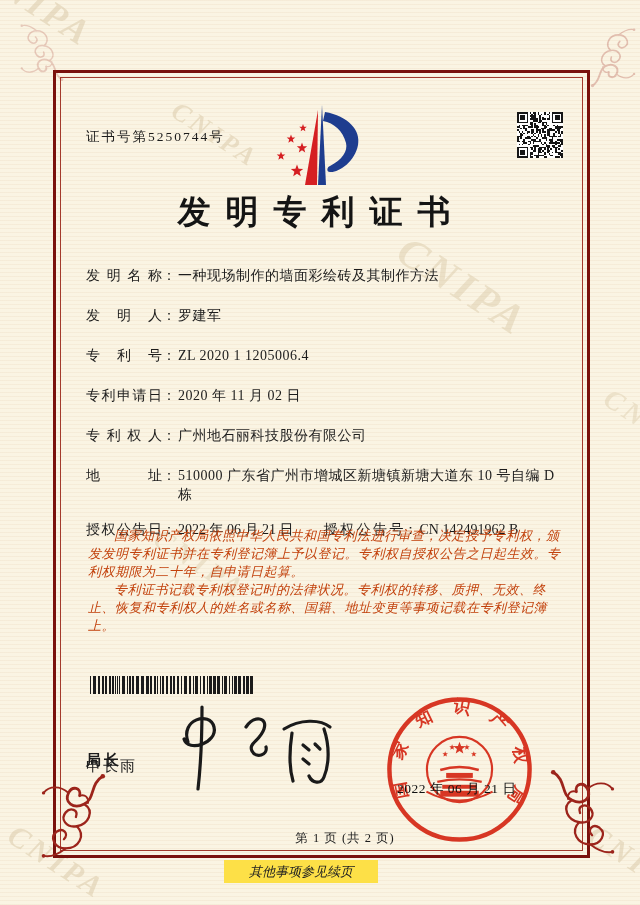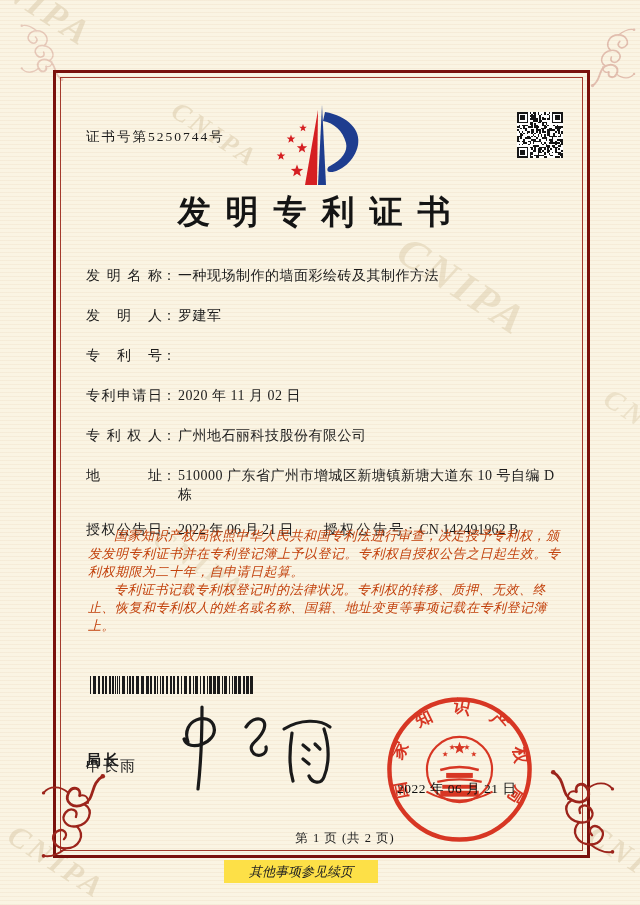"ZL 2020 1 1205006.4" span.f-value { html: none -> <span>ZL 2020 1 1205006.4</span> }
